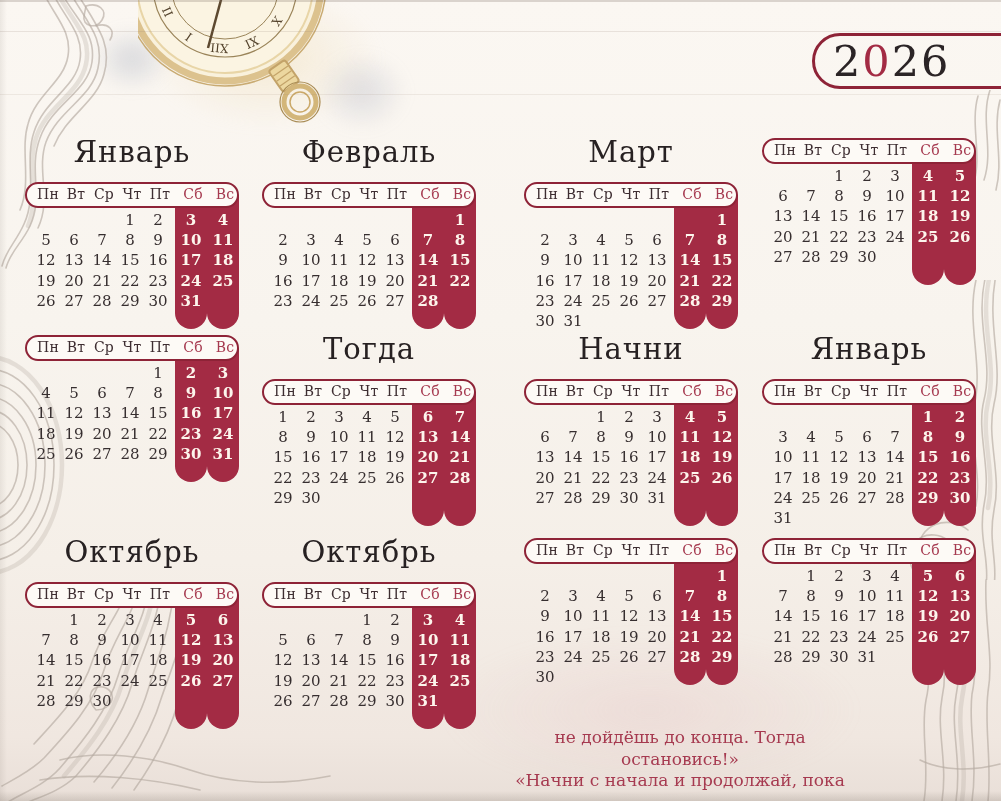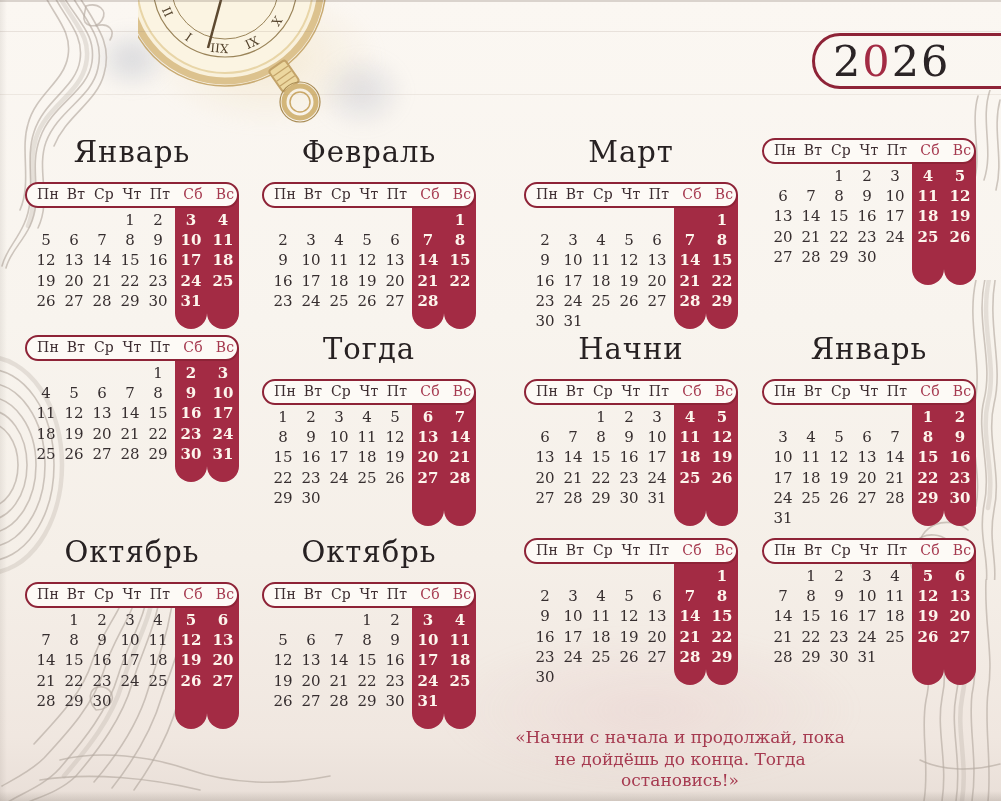"«Начни с начала и продолжай," div { order: before "не дойдёшь до конца. Тогда" -> after "не дойдёшь до конца. Тогда" }
